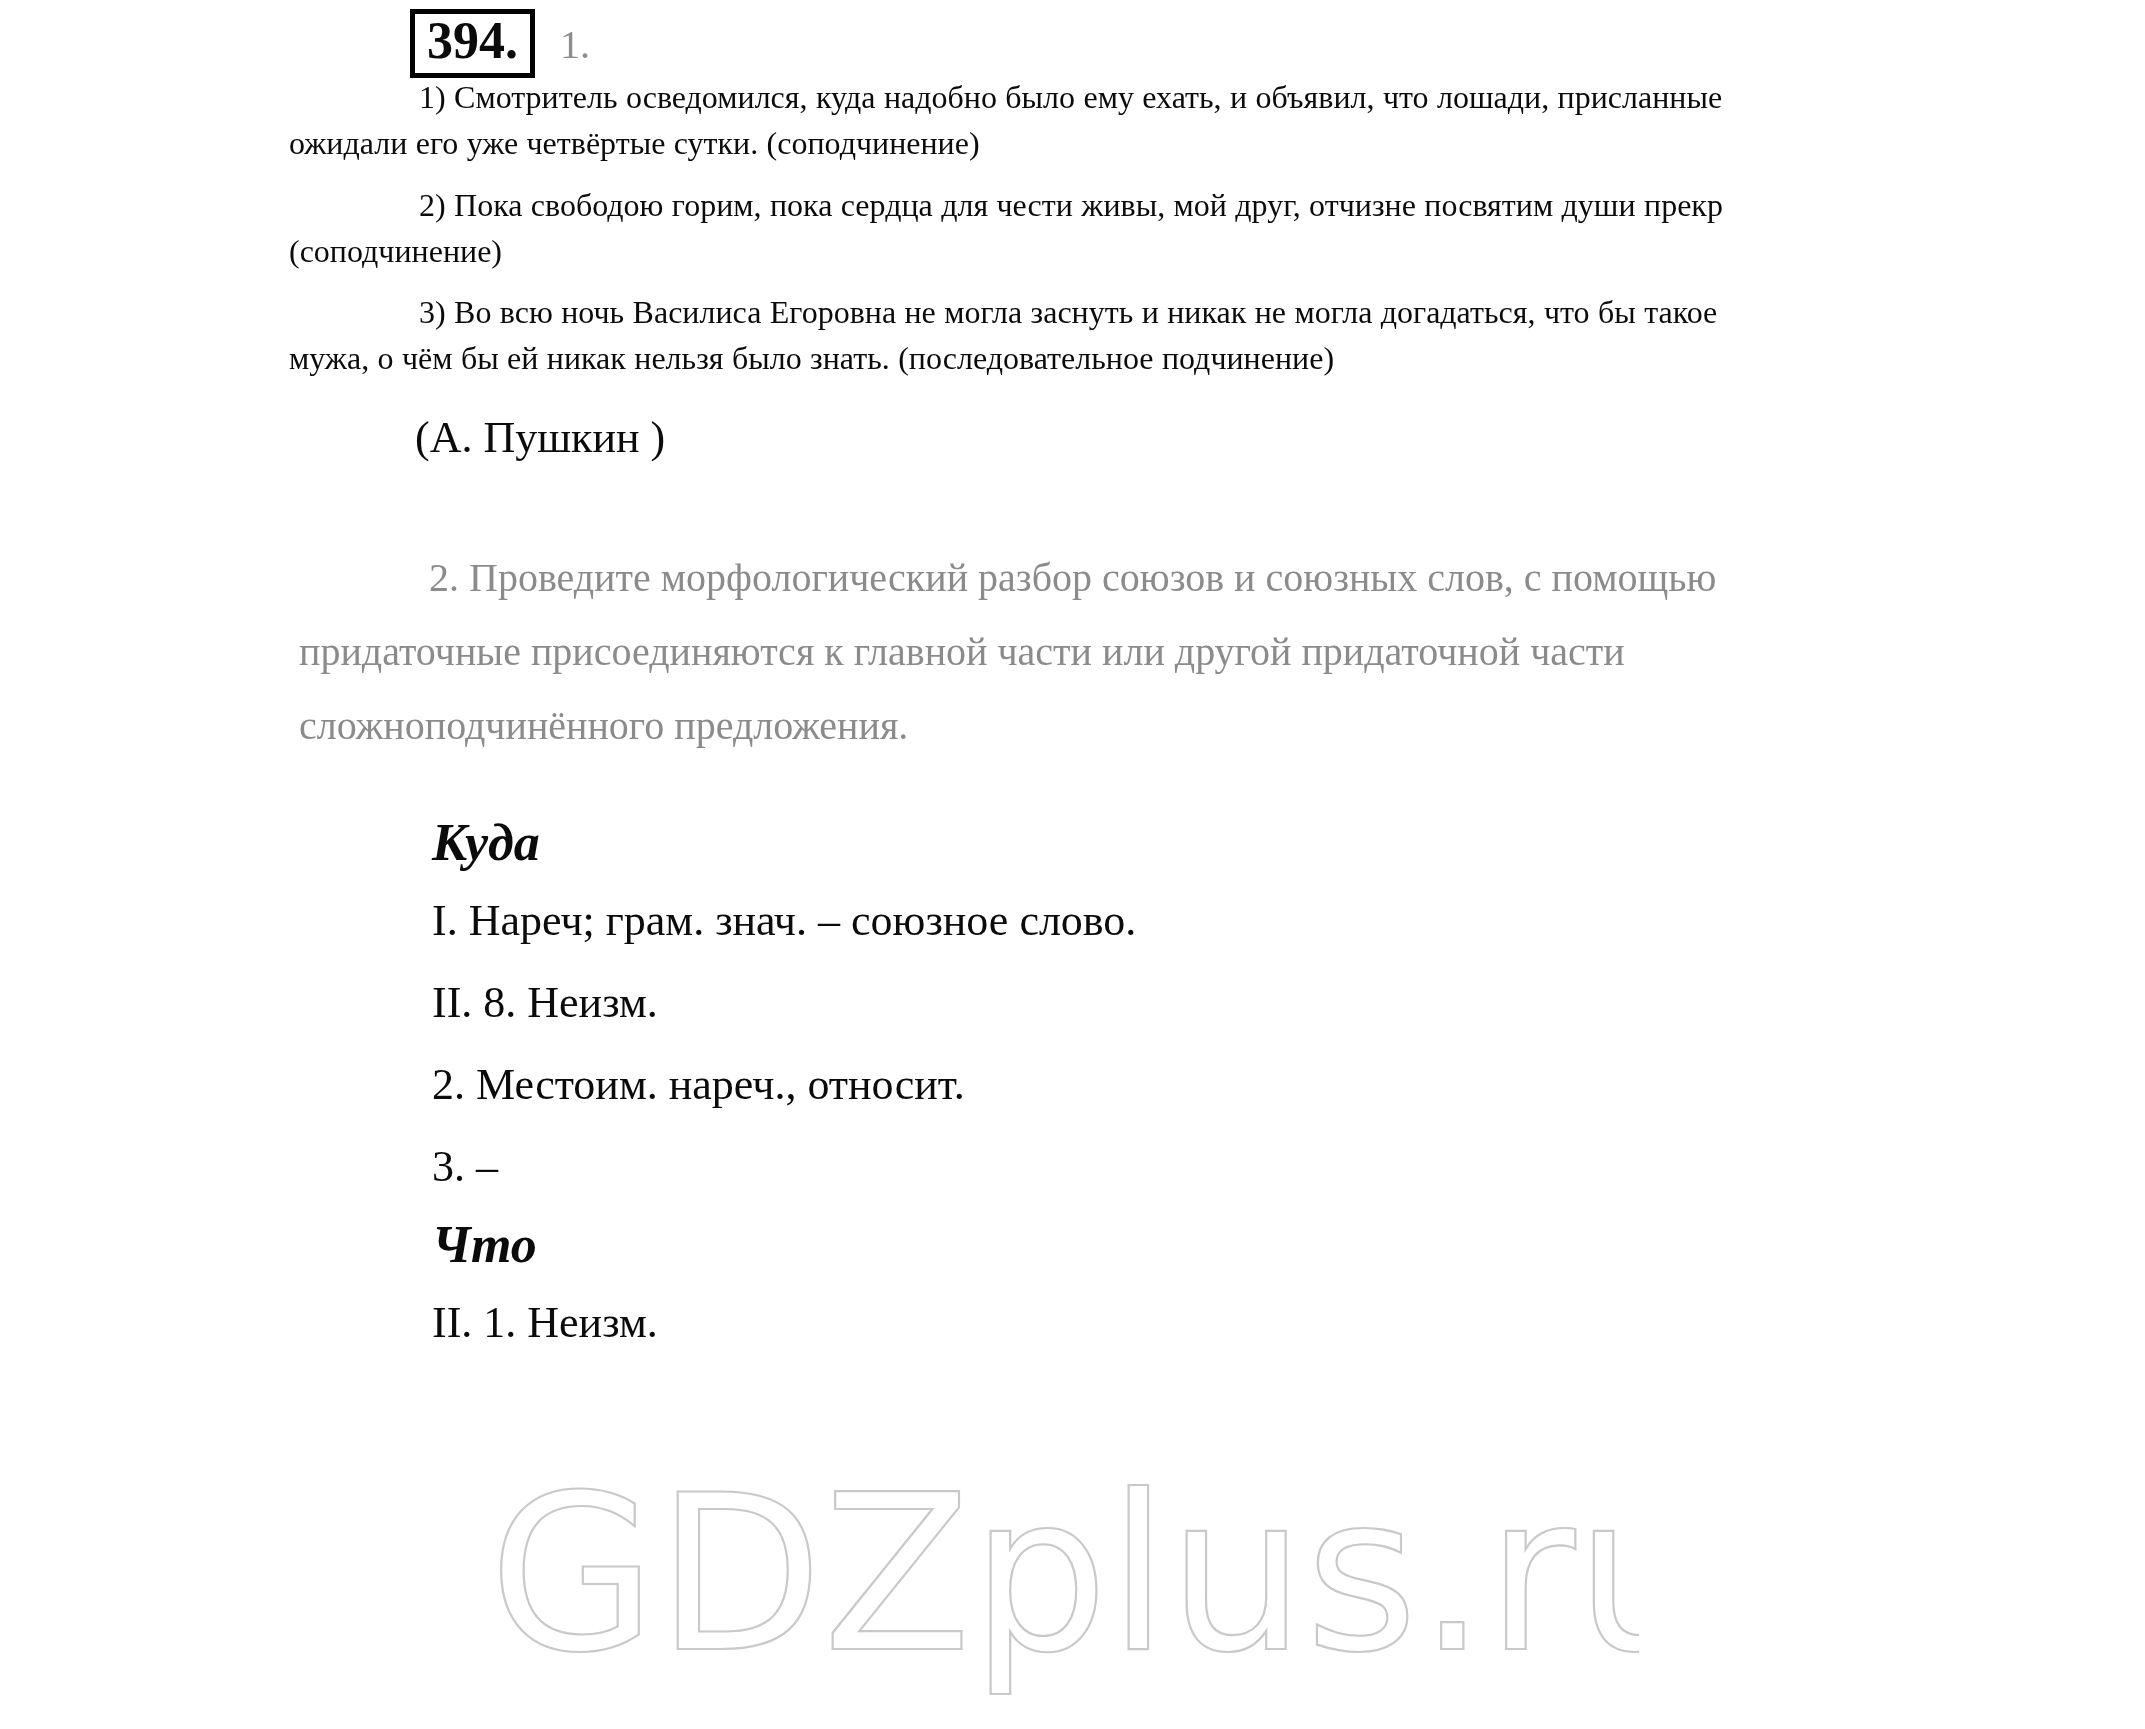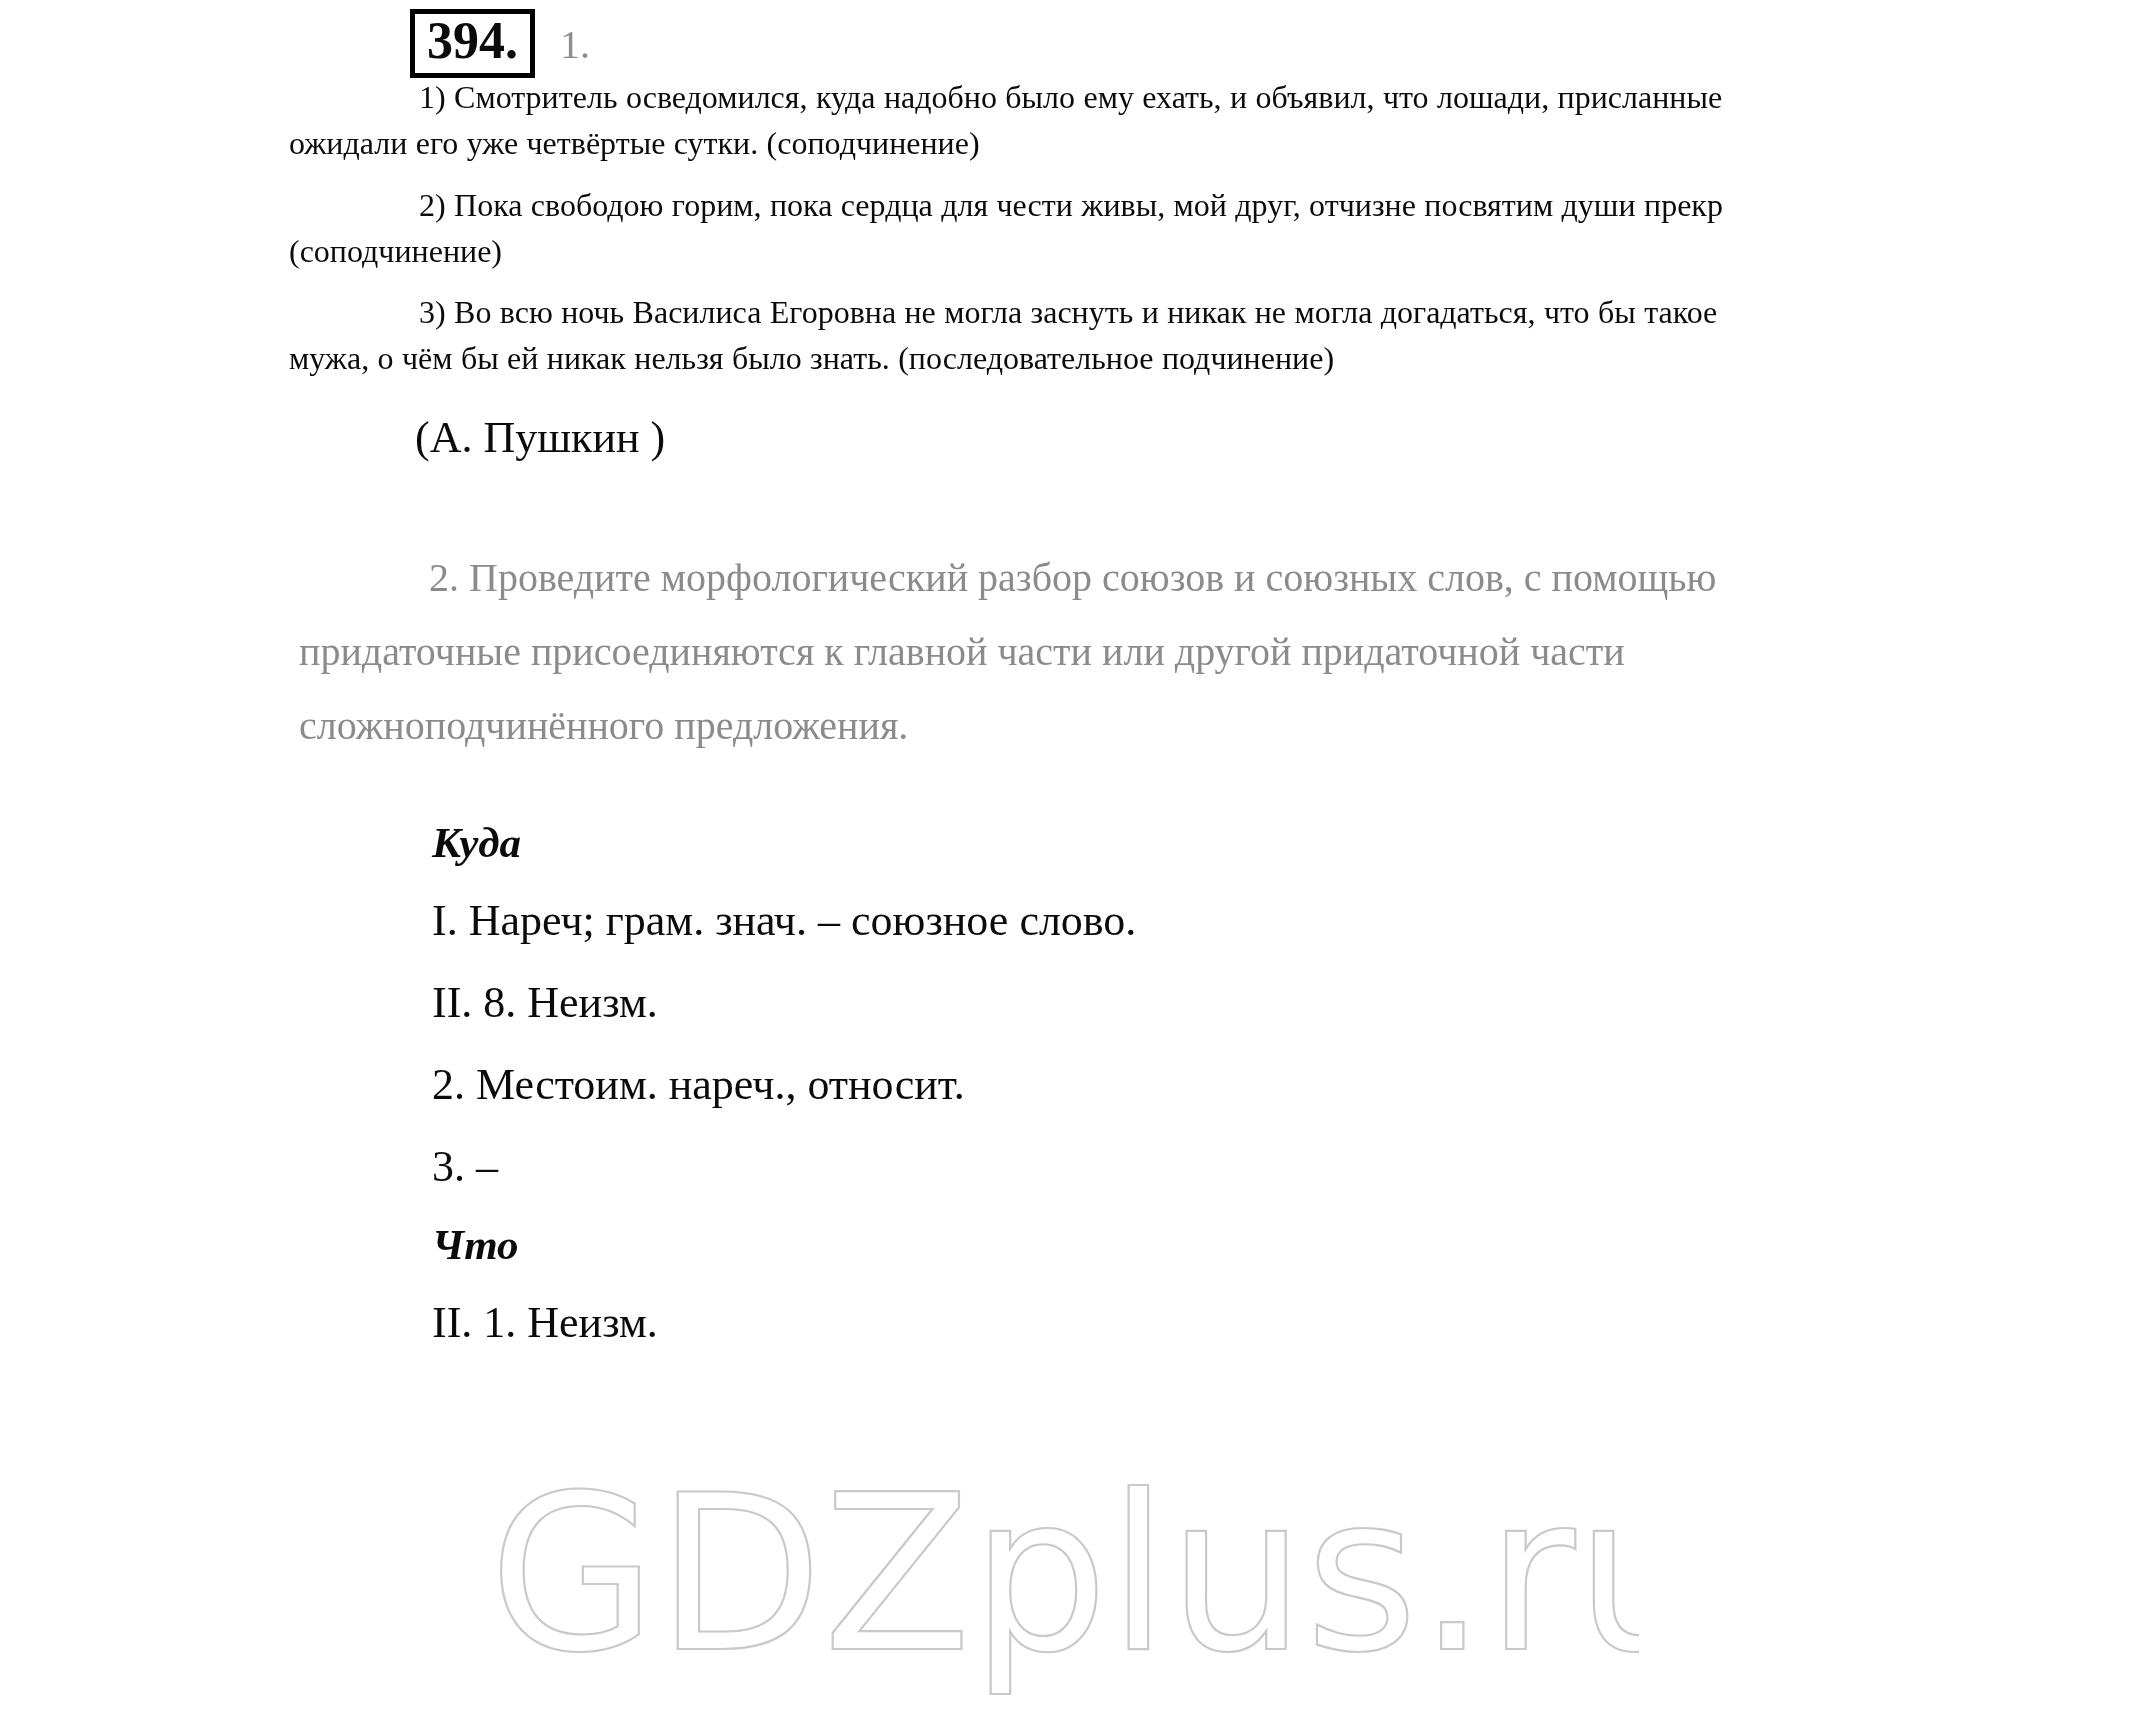"Куда" .headword { font-size: 43px -> 52px }
